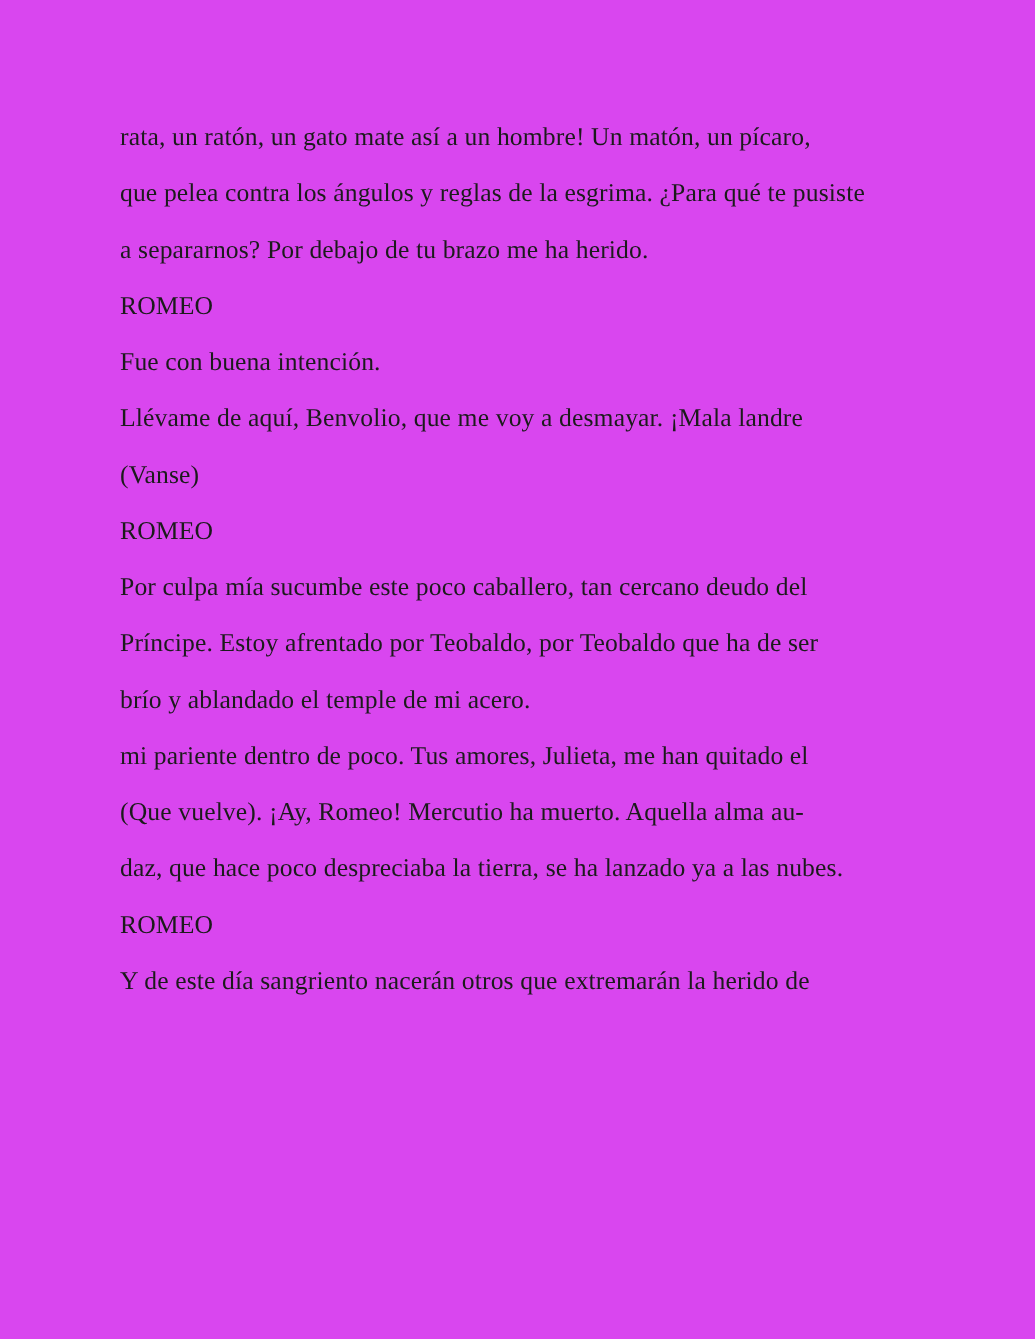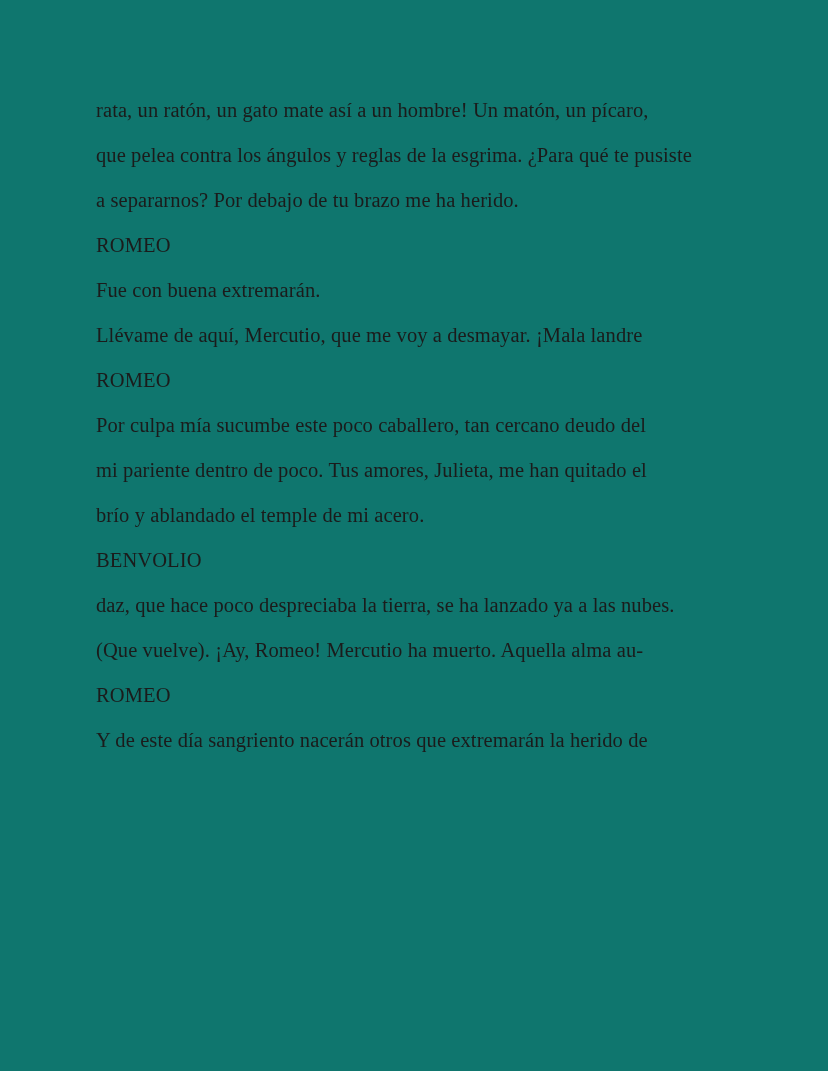"rata, un ratón, un gato" .page { background: #0f766e -> #d946ef }
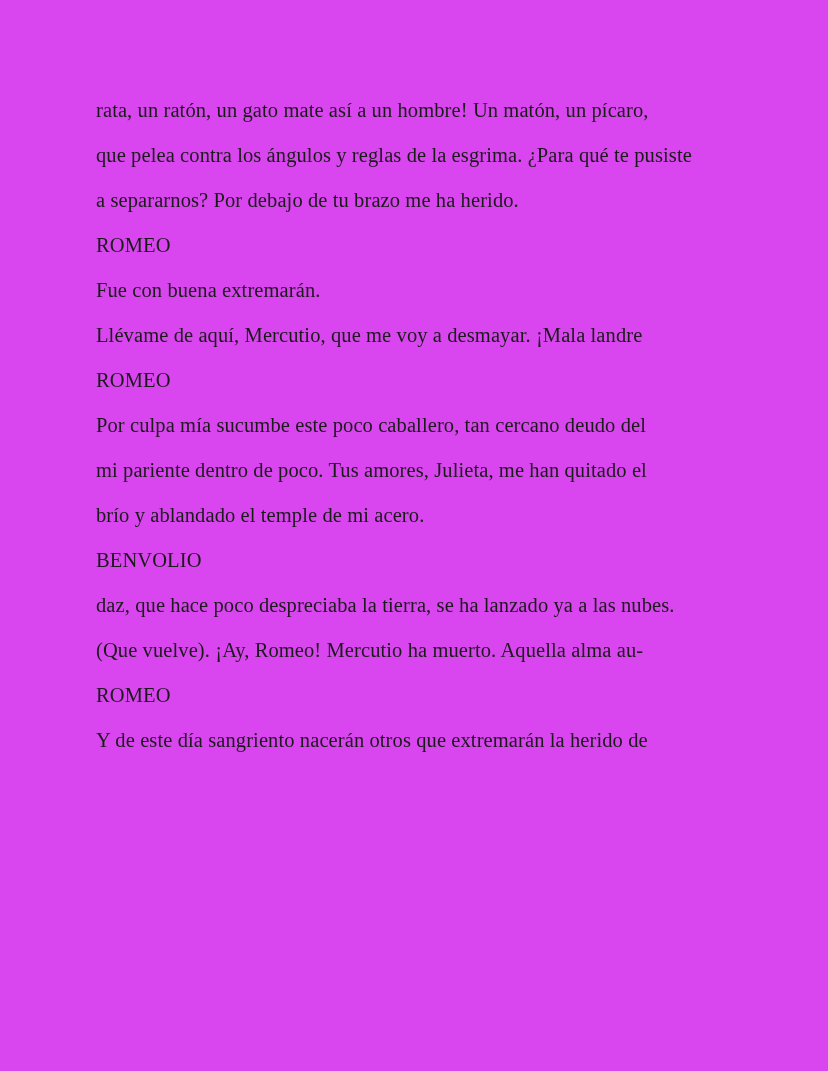"Fue con buena extremarán." div.line { text: extremarán -> intención }
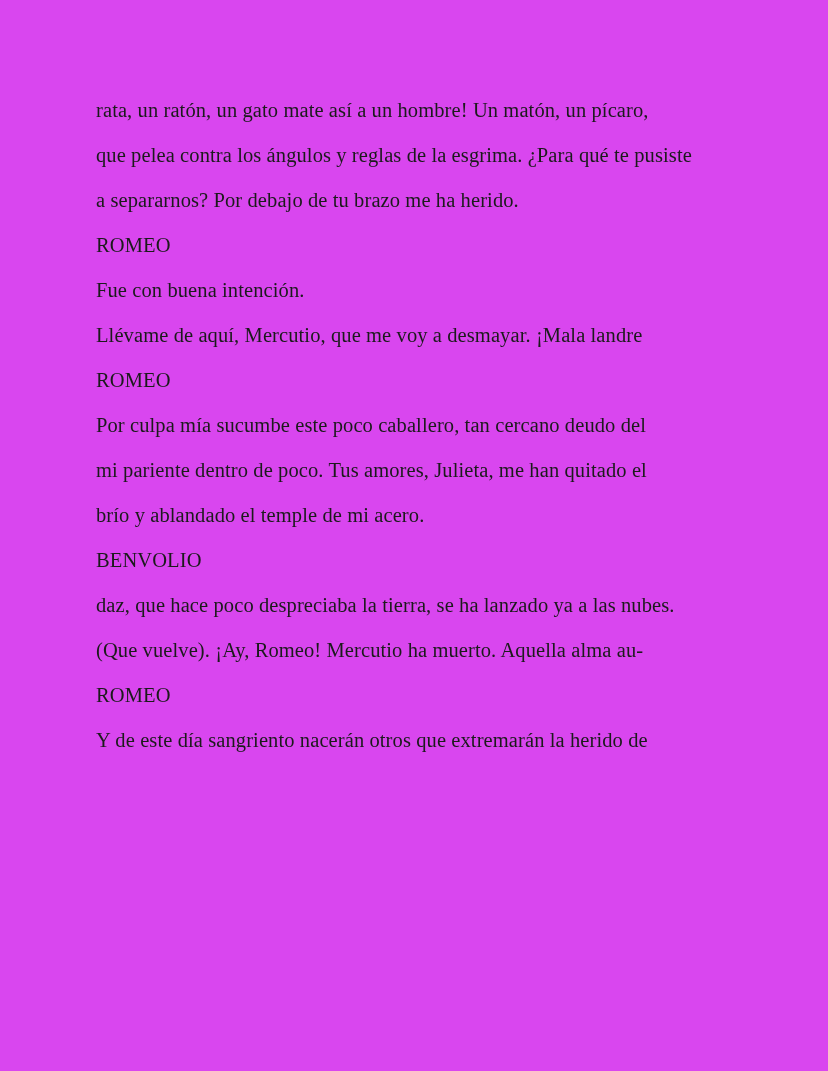"Llévame de aquí, Mercutio, que" div.line { text: Mercutio -> Benvolio }
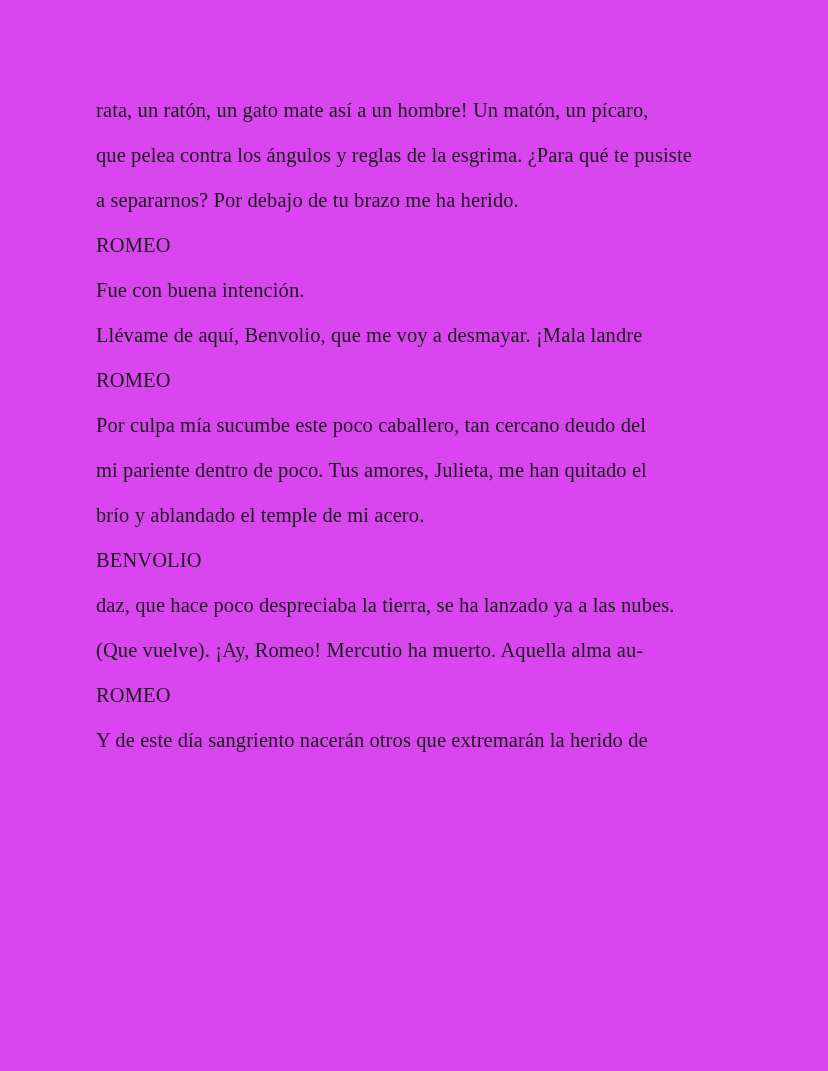"(Vanse)" div.line { html: none -> <div>(Vanse)</div> }
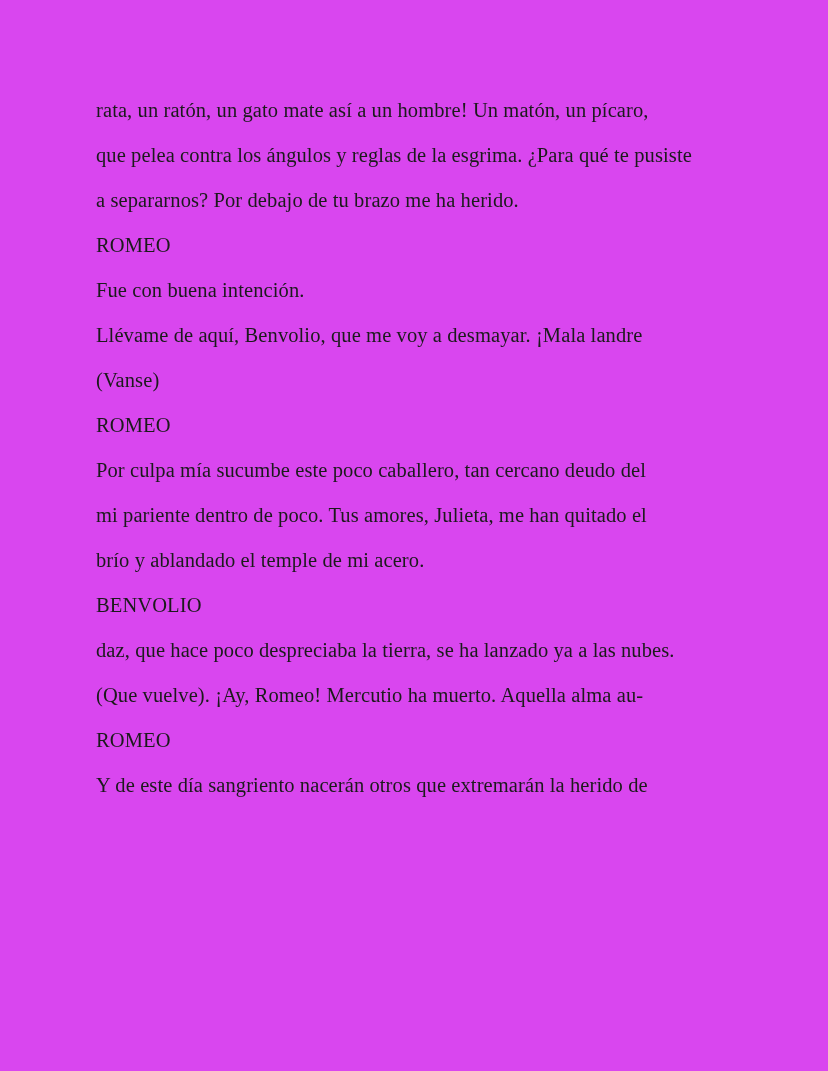"Príncipe. Estoy afrentado por Teobaldo," div.line { html: none -> <div>Príncipe. Estoy afrentado por Teobaldo, por Teobaldo que ha de ser</div> }
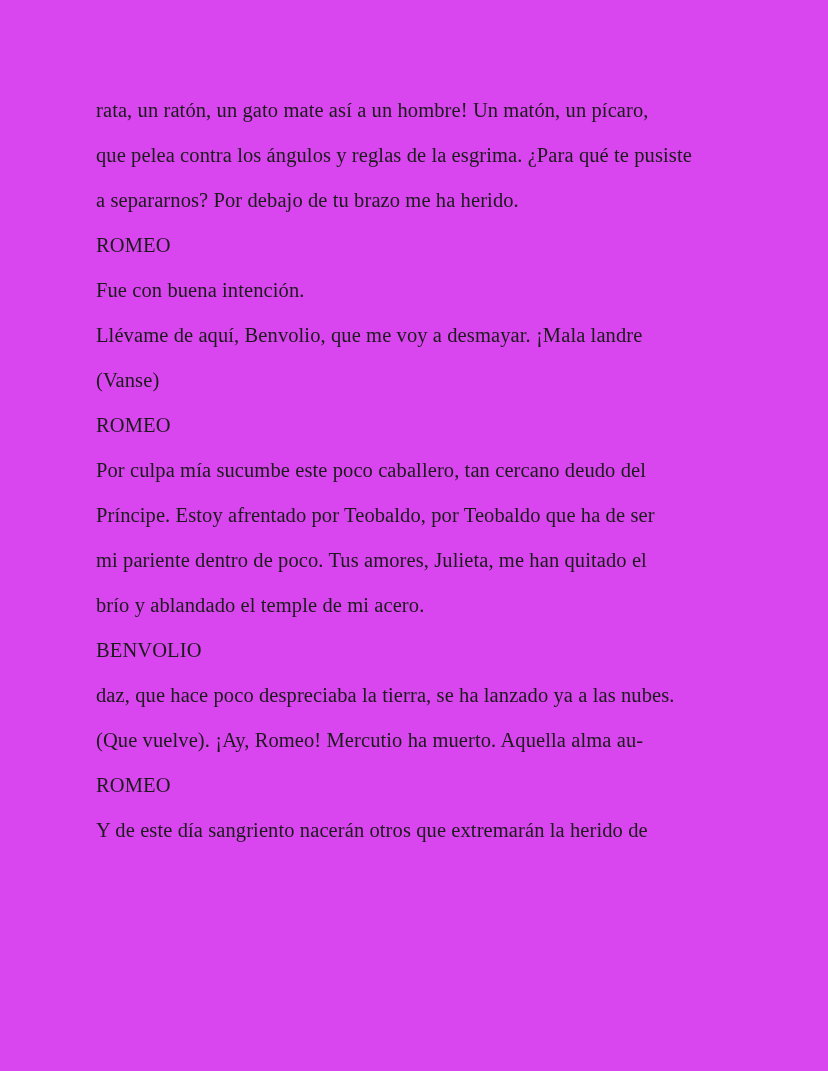"mi pariente dentro de poco." div.line { order: before "brío y ablandado el temple" -> after "brío y ablandado el temple" }
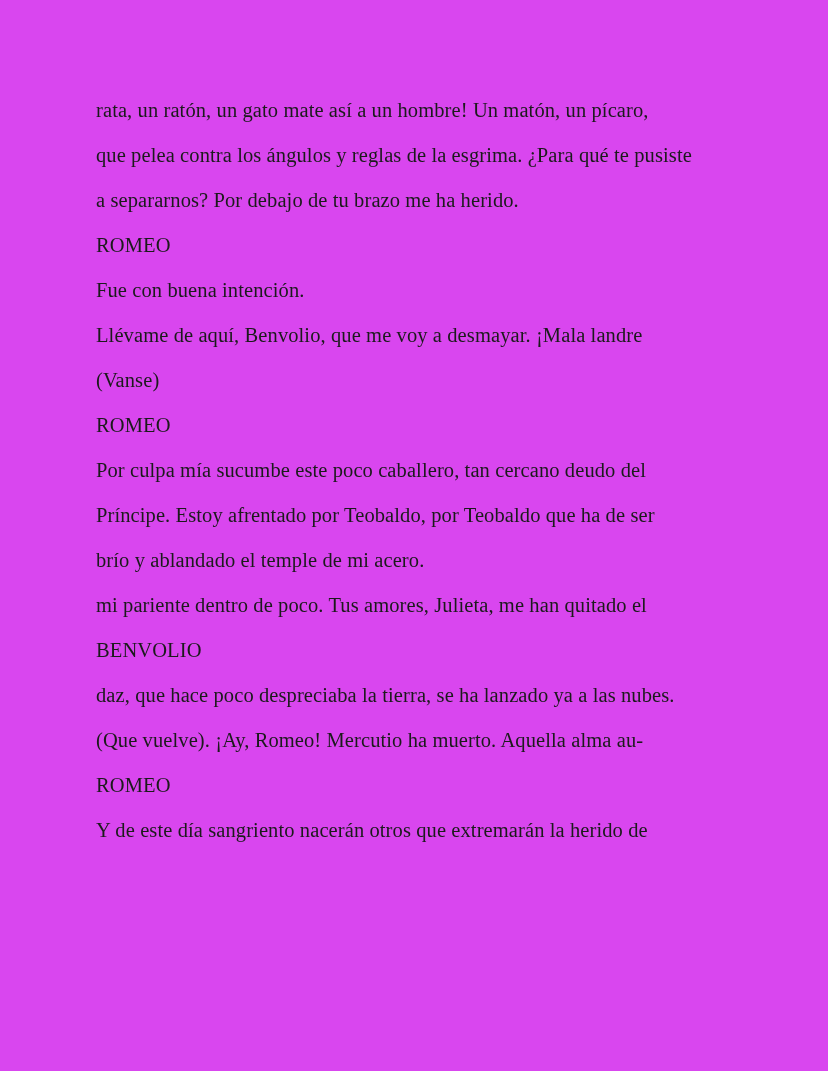"BENVOLIO" div.line { html: <div>BENVOLIO</div> -> none }
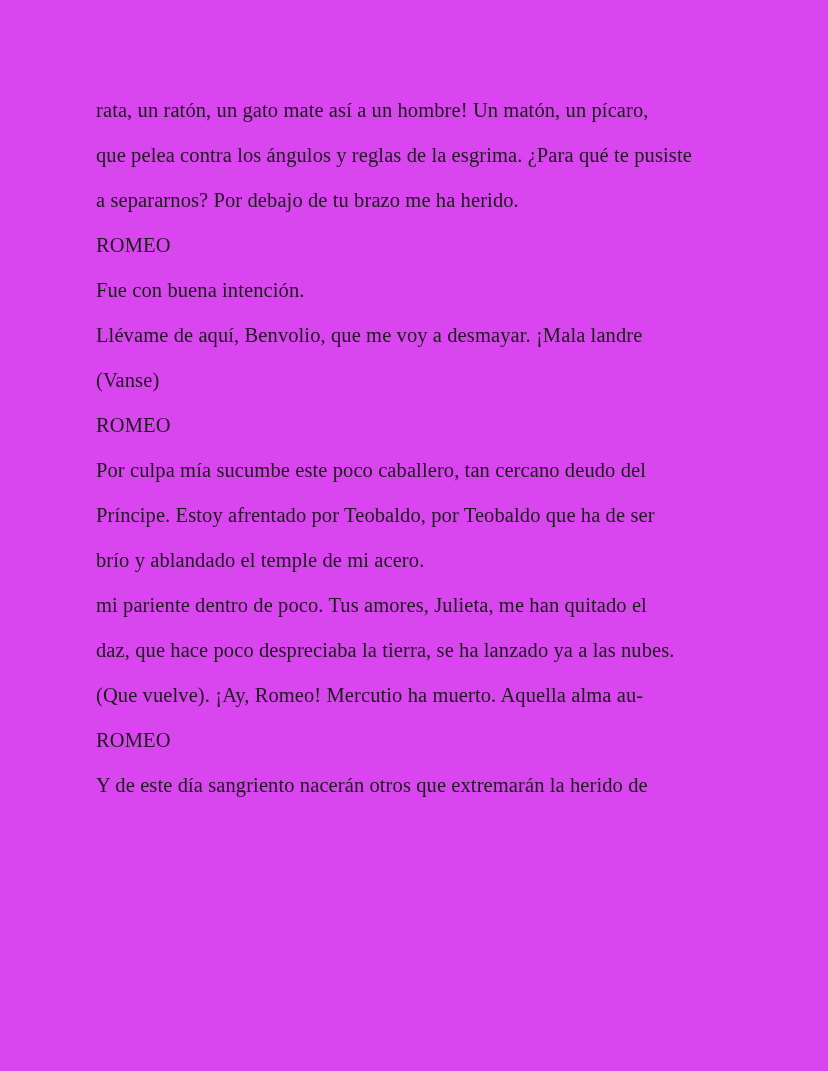"daz, que hace poco despreciaba" div.line { order: before "(Que vuelve). ¡Ay, Romeo! Mercutio" -> after "(Que vuelve). ¡Ay, Romeo! Mercutio" }
